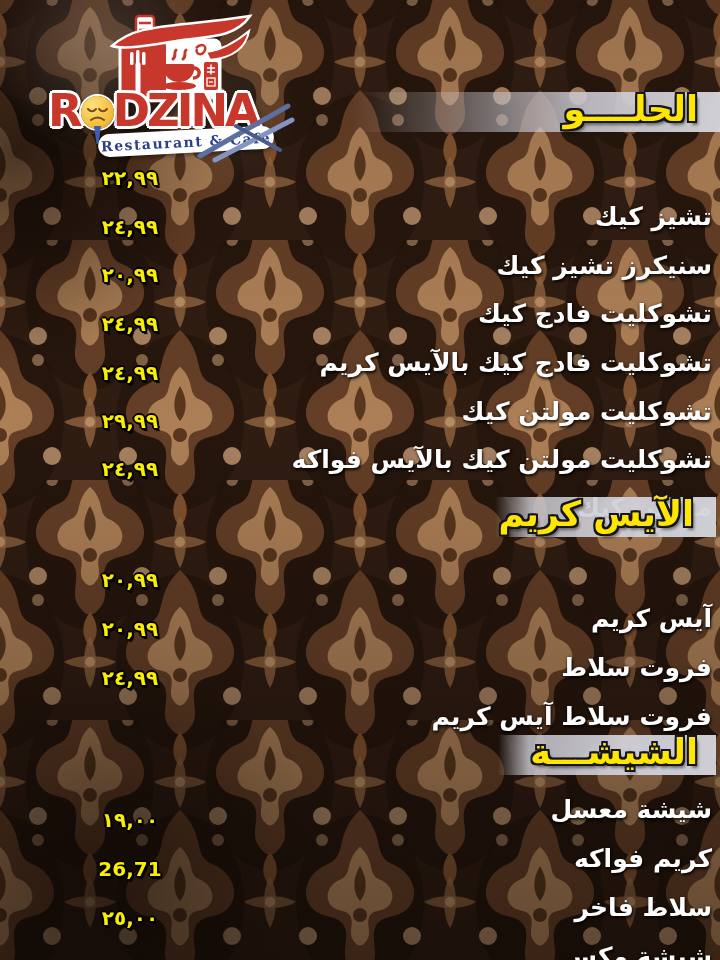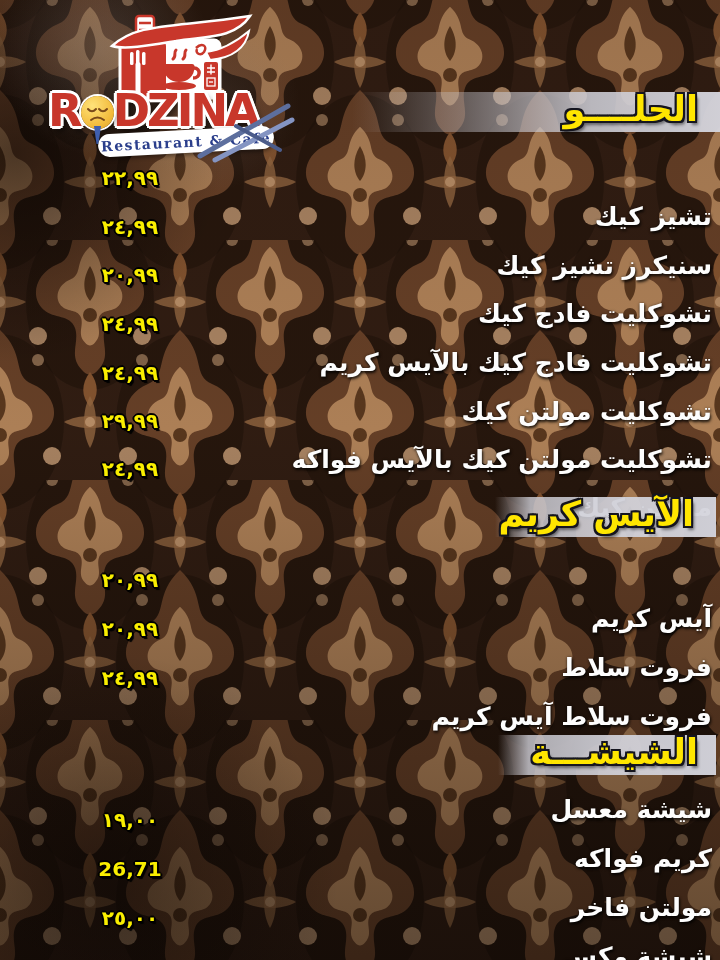"مولتن فاخر" span.iname { text: مولتن -> سلاط }
